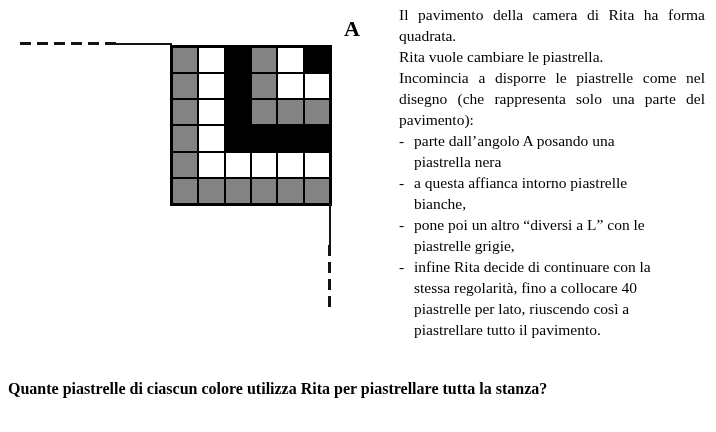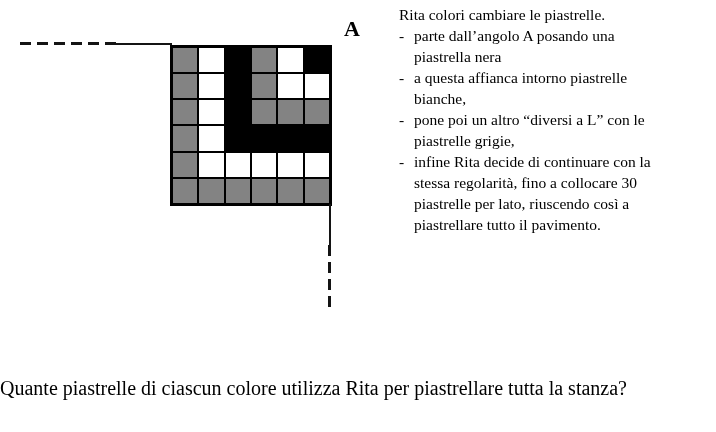"Il pavimento della camera di" p { html: none -> <p>Il pavimento della camera di Rita ha forma quadrata.</p> }
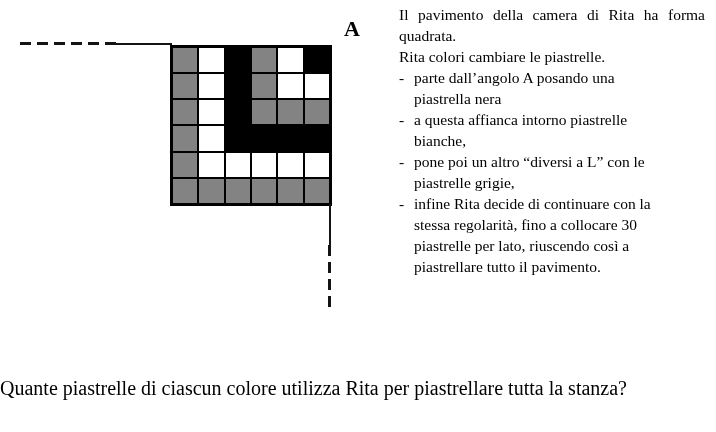"Rita colori cambiare le piastrelle." p { text: colori cambiare le piastrelle -> vuole cambiare le piastrella }
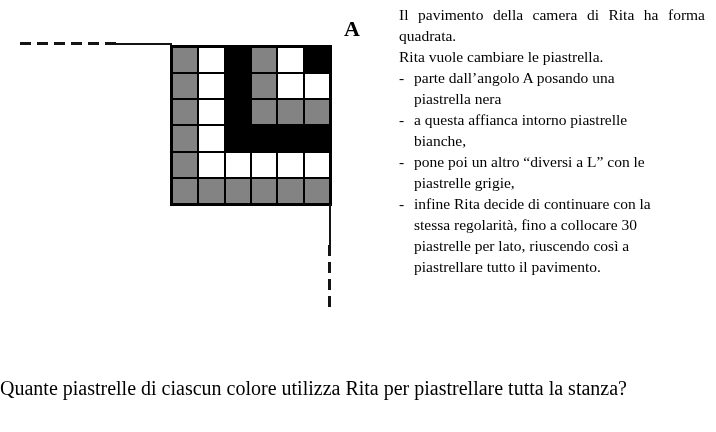"Incomincia a disporre le piastrelle" p { html: none -> <p>Incomincia a disporre le piastrelle come nel disegno (che rappresenta solo una parte del pavimento):</p> }
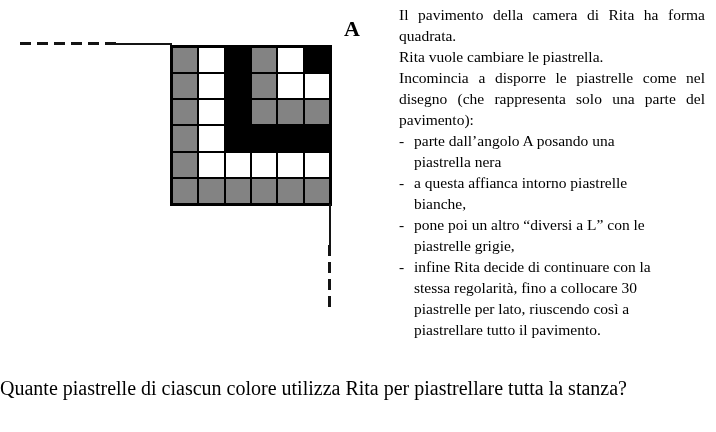"infine Rita decide di continuare" span.b-text { text: 30 -> 40 }
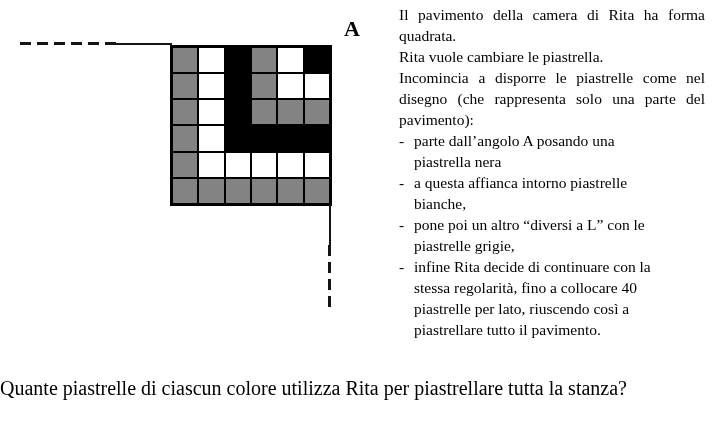"Quante piastrelle di ciascun colore" .questions { font-size: 20px -> 16px; font-weight: normal -> bold; left: 0 -> 8px }
